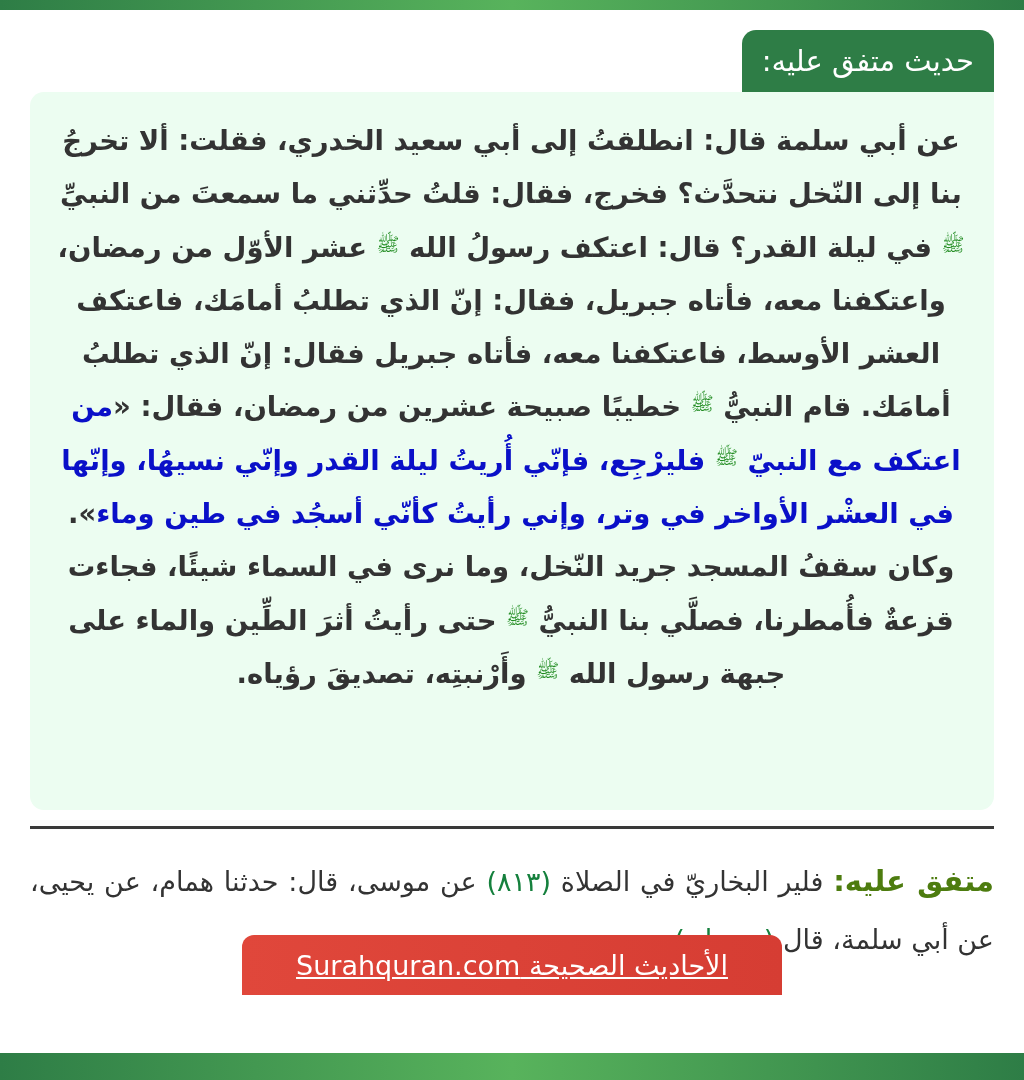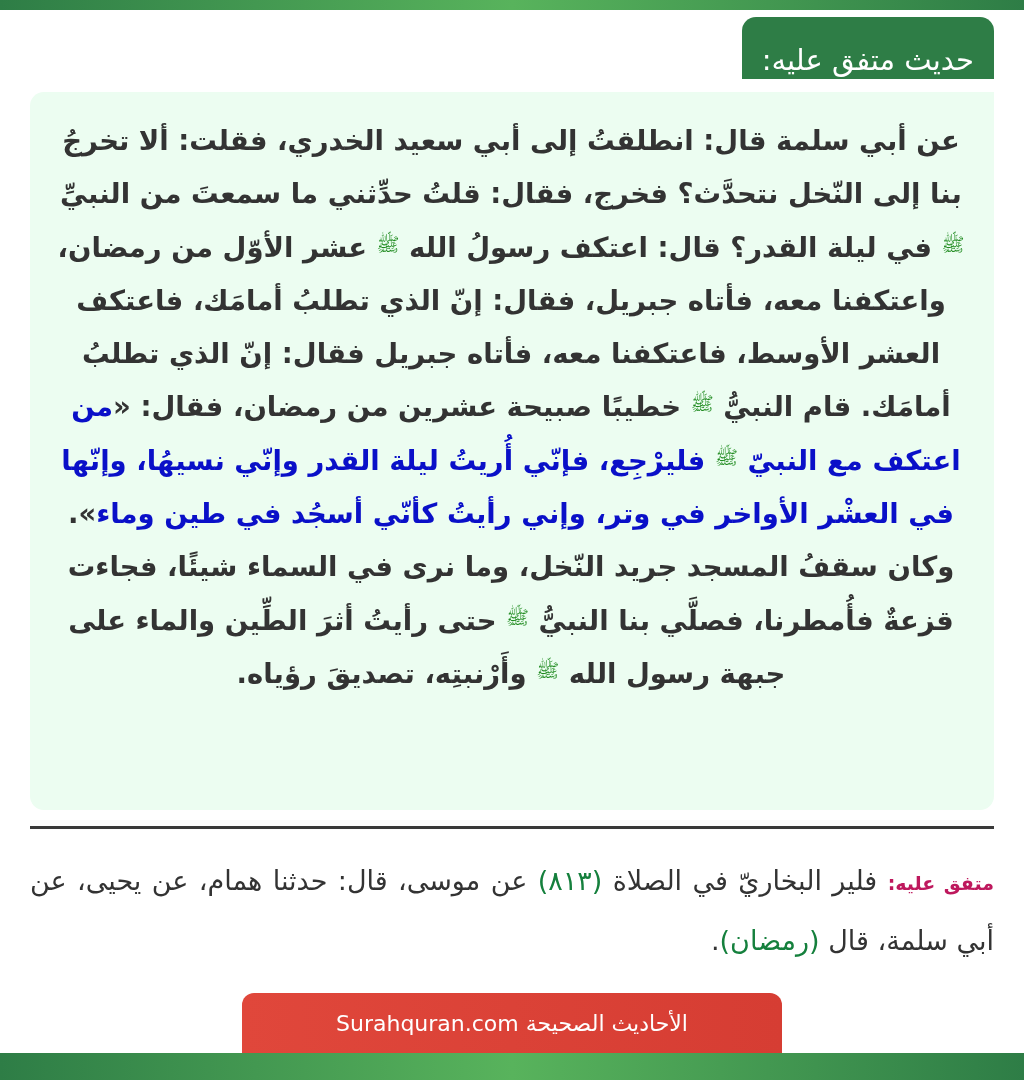"حديث متفق عليه:" .header-badge { padding: 12px 20px -> 0 20px; top: 17px -> 30px }
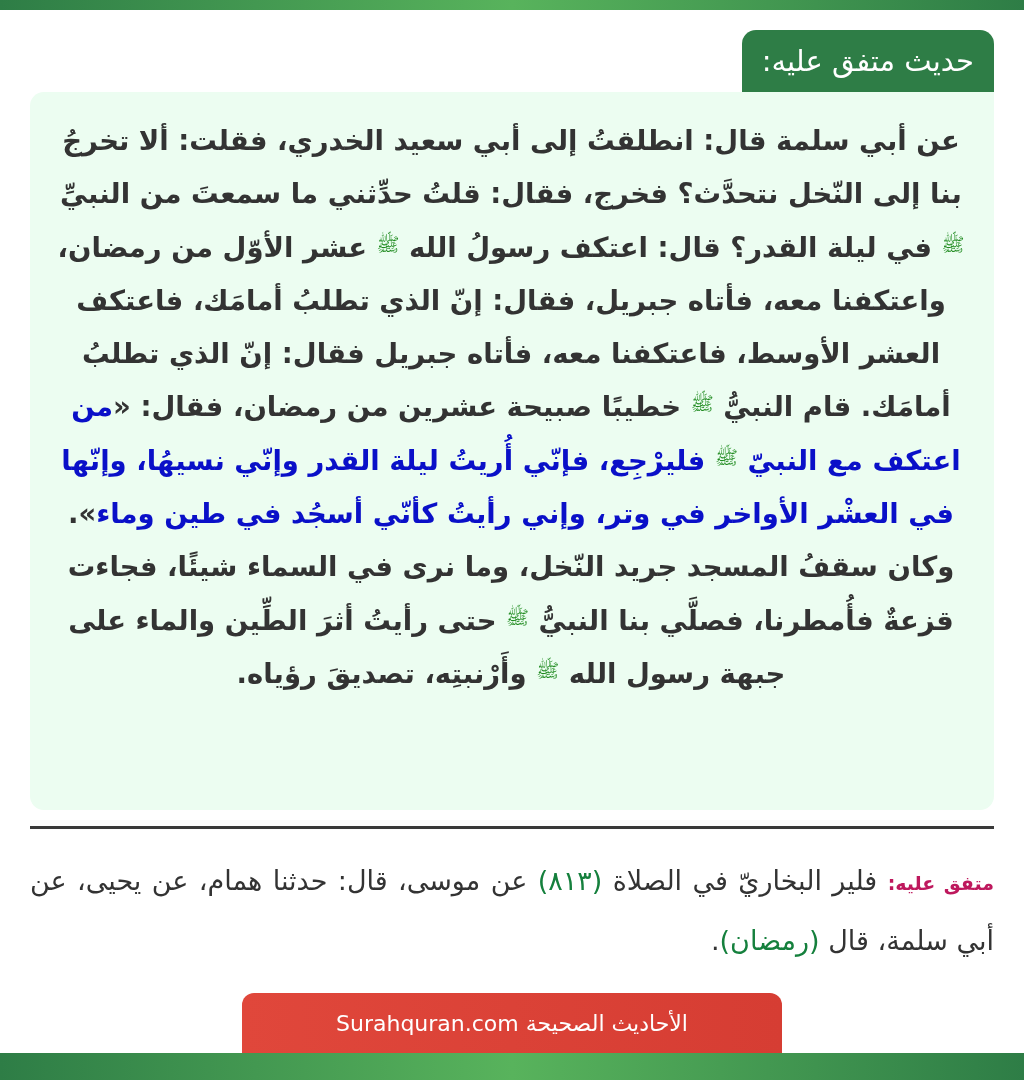"متفق عليه:" .source .label { color: #be185d -> #4d7c0f; font-size: 19px -> 29px }
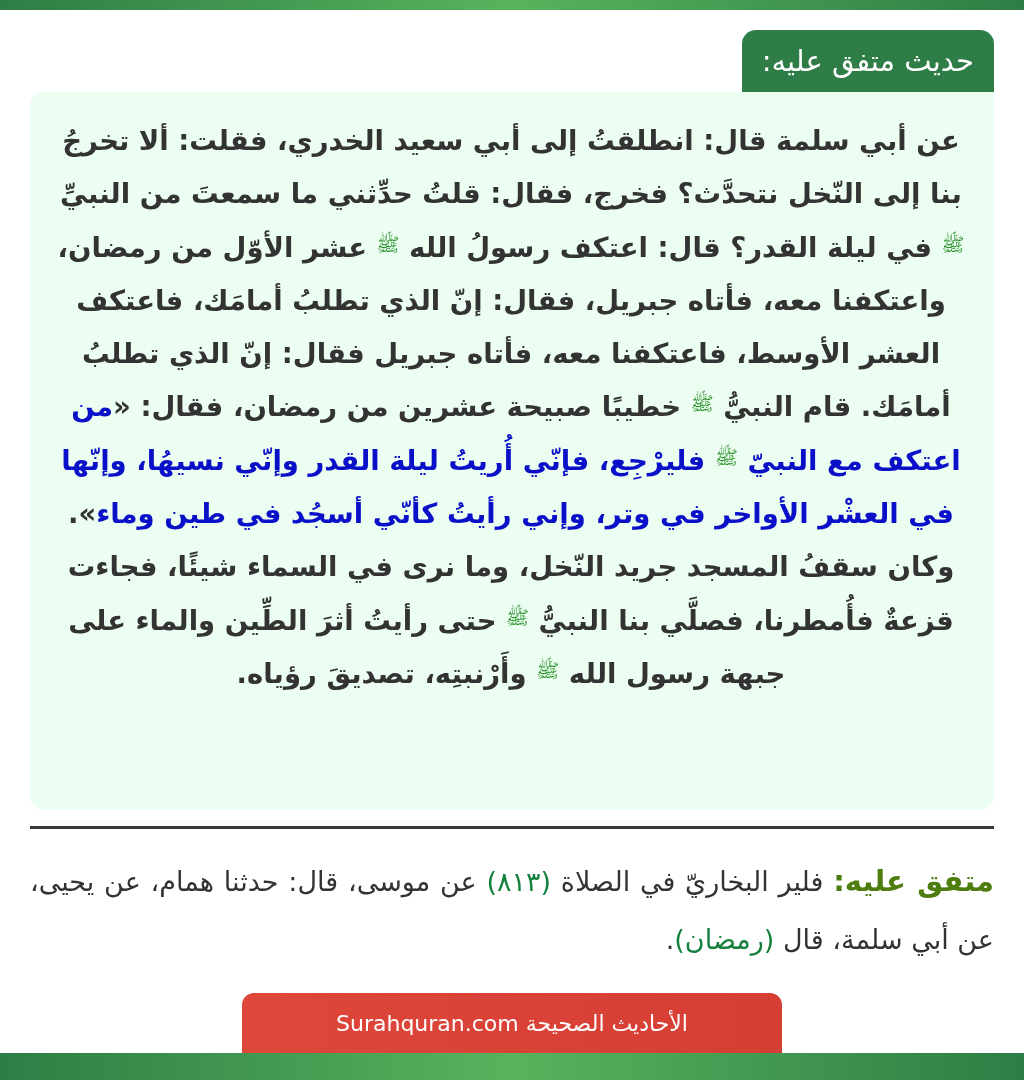"الأحاديث الصحيحة Surahquran.com" .brand-badge { font-size: 22px -> 27px; text-decoration: none -> underline; top: 993px -> 935px }
